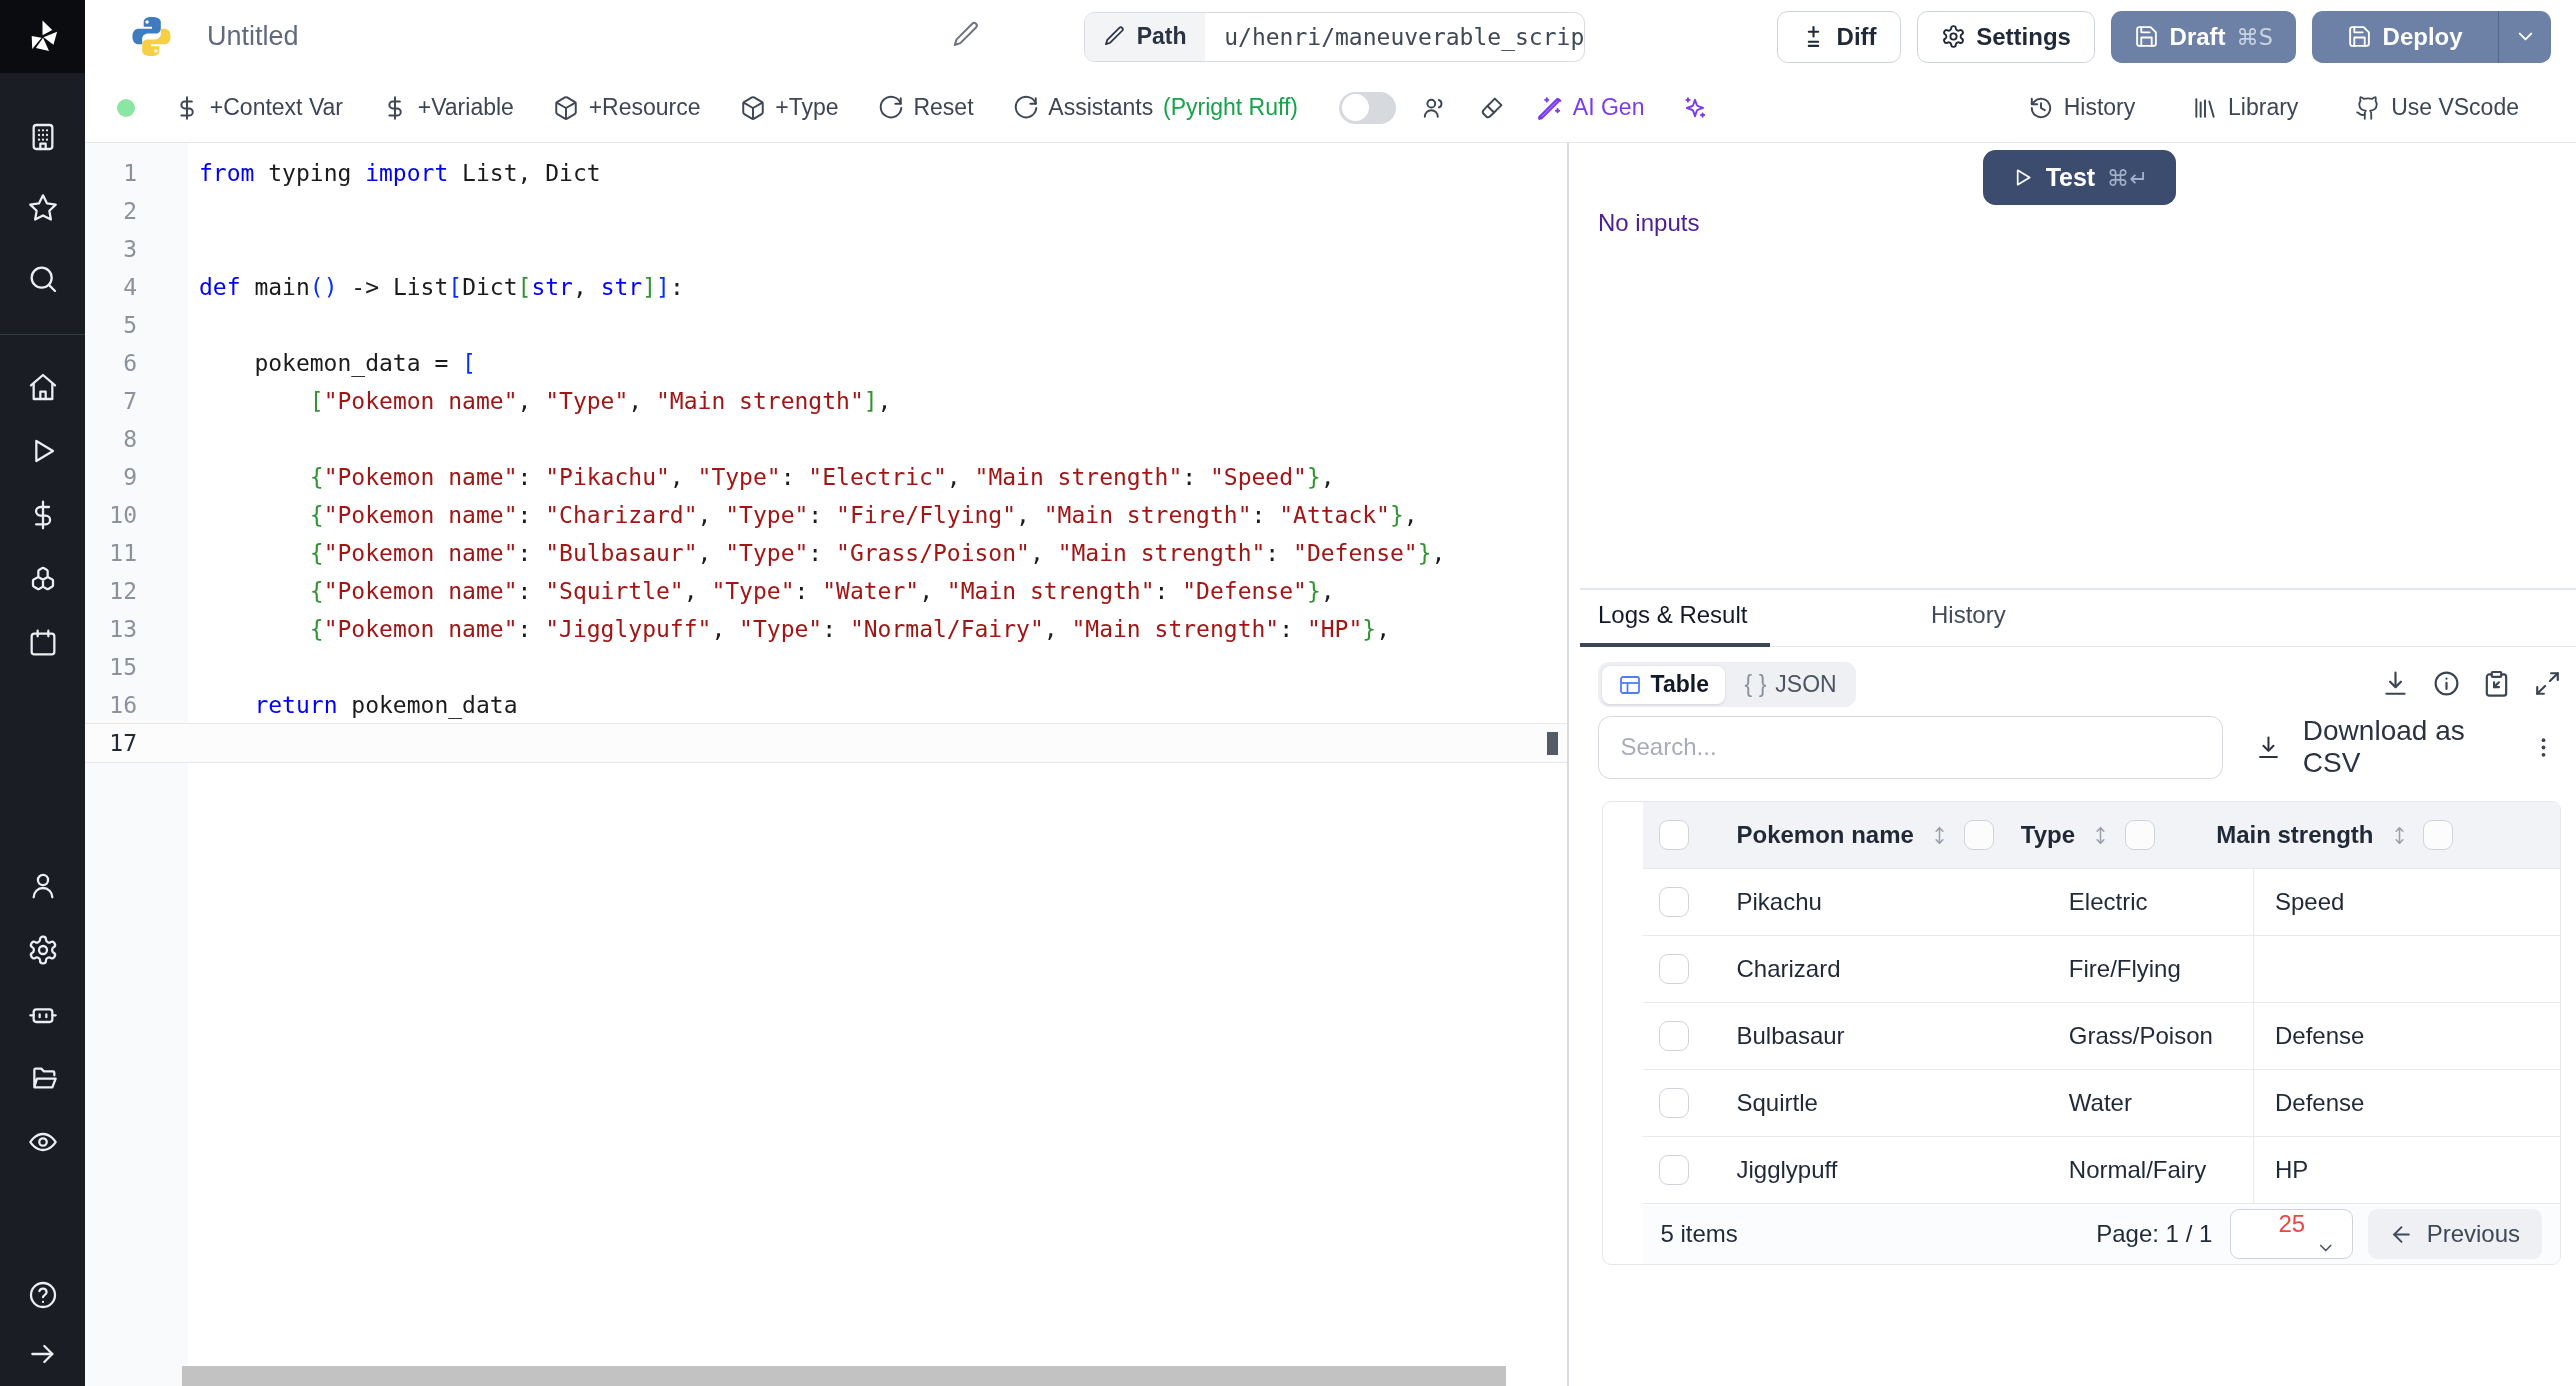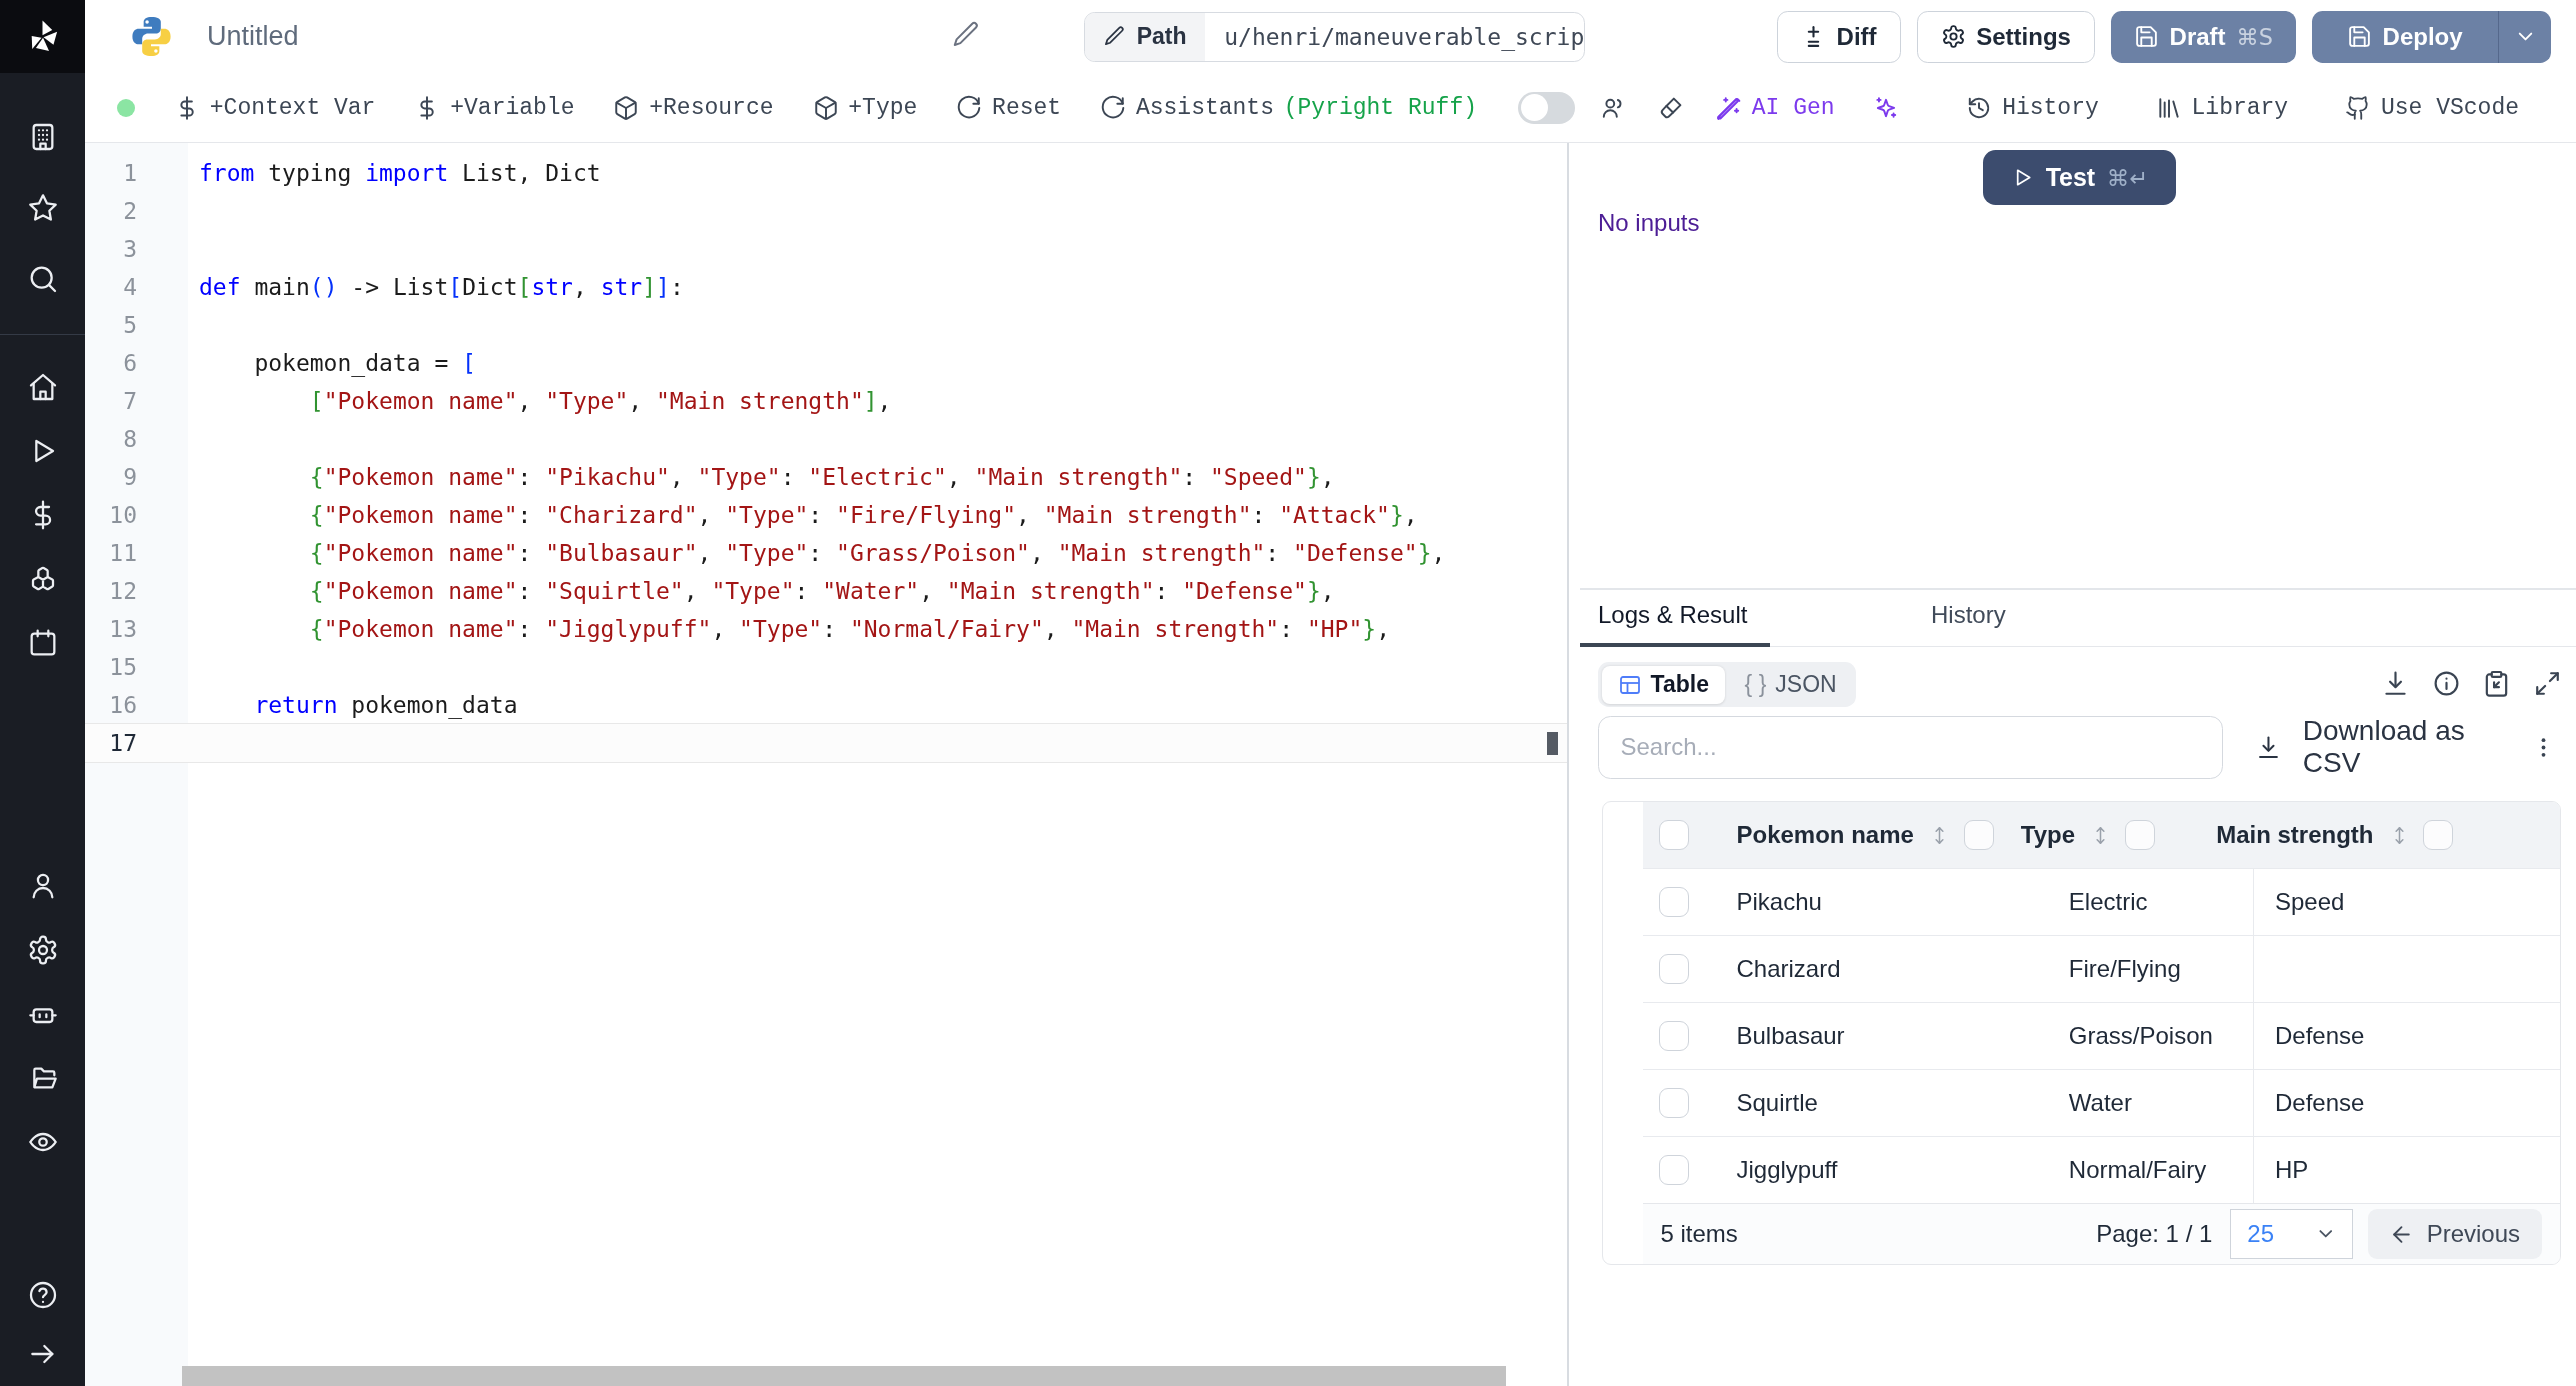"+Context Var" .toolbar { font-family: Liberation Mono, monospace -> none }
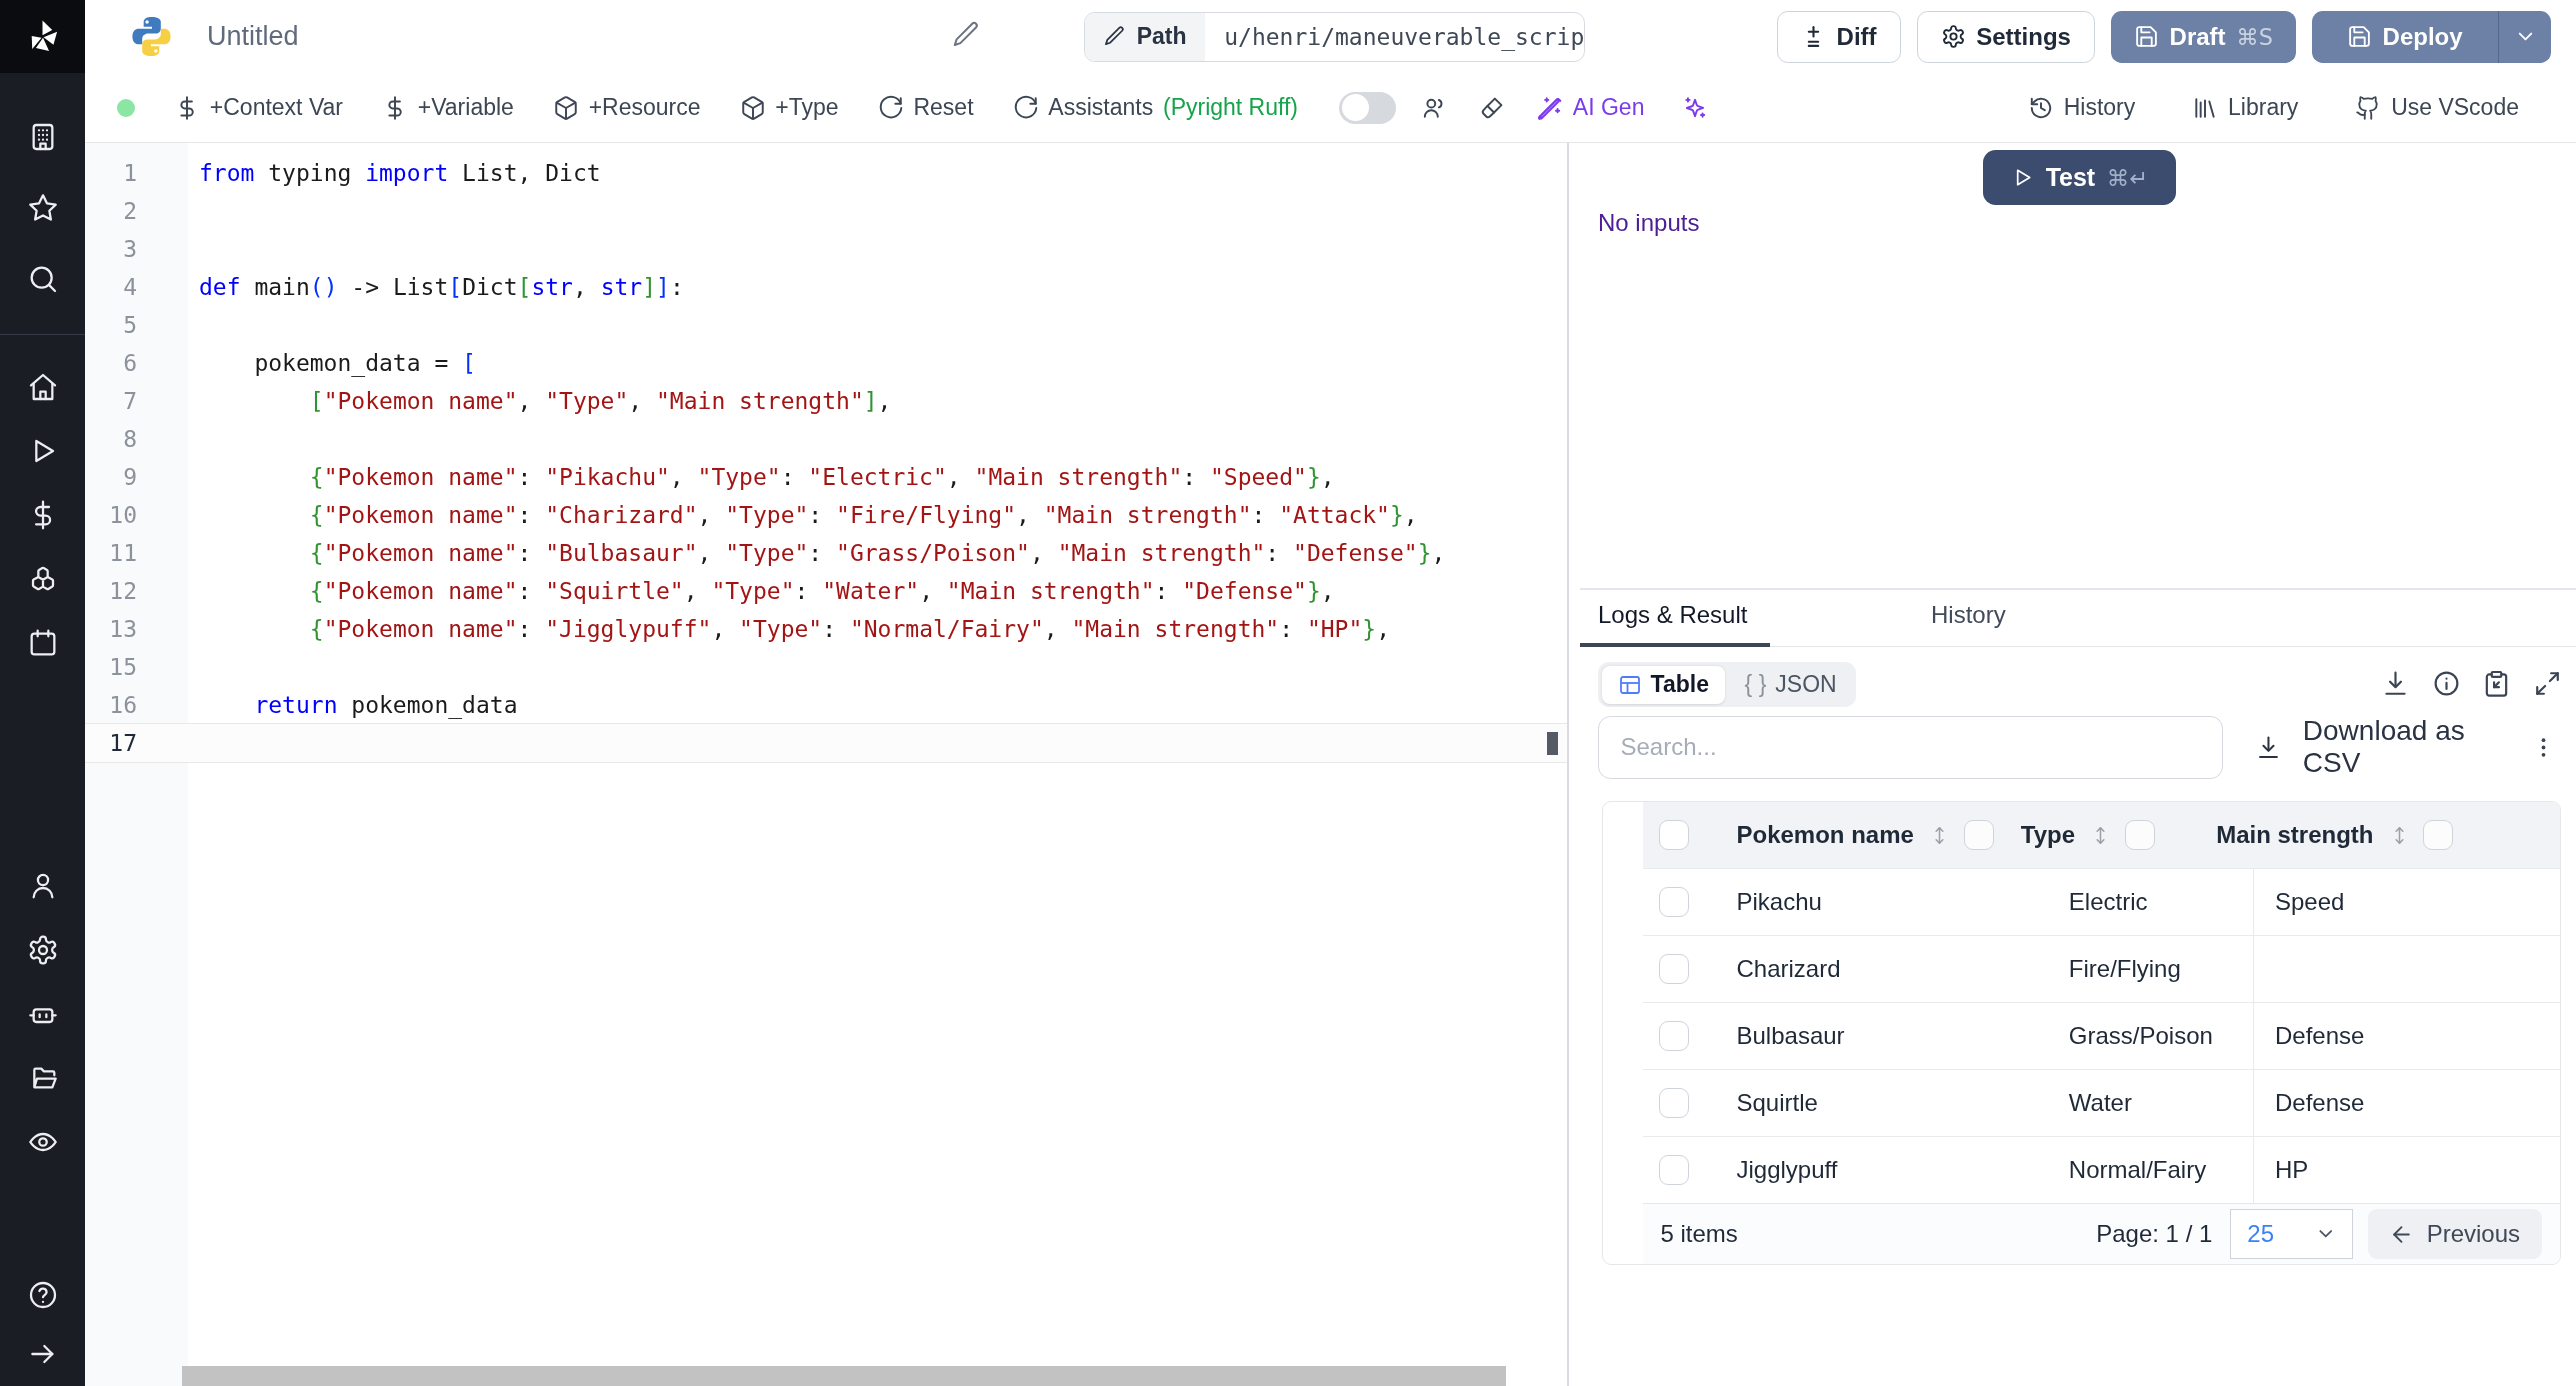"25" .psel { border-radius: 0 -> 9px; color: #3b82f6 -> #ef4444; flex-direction: none -> column }
